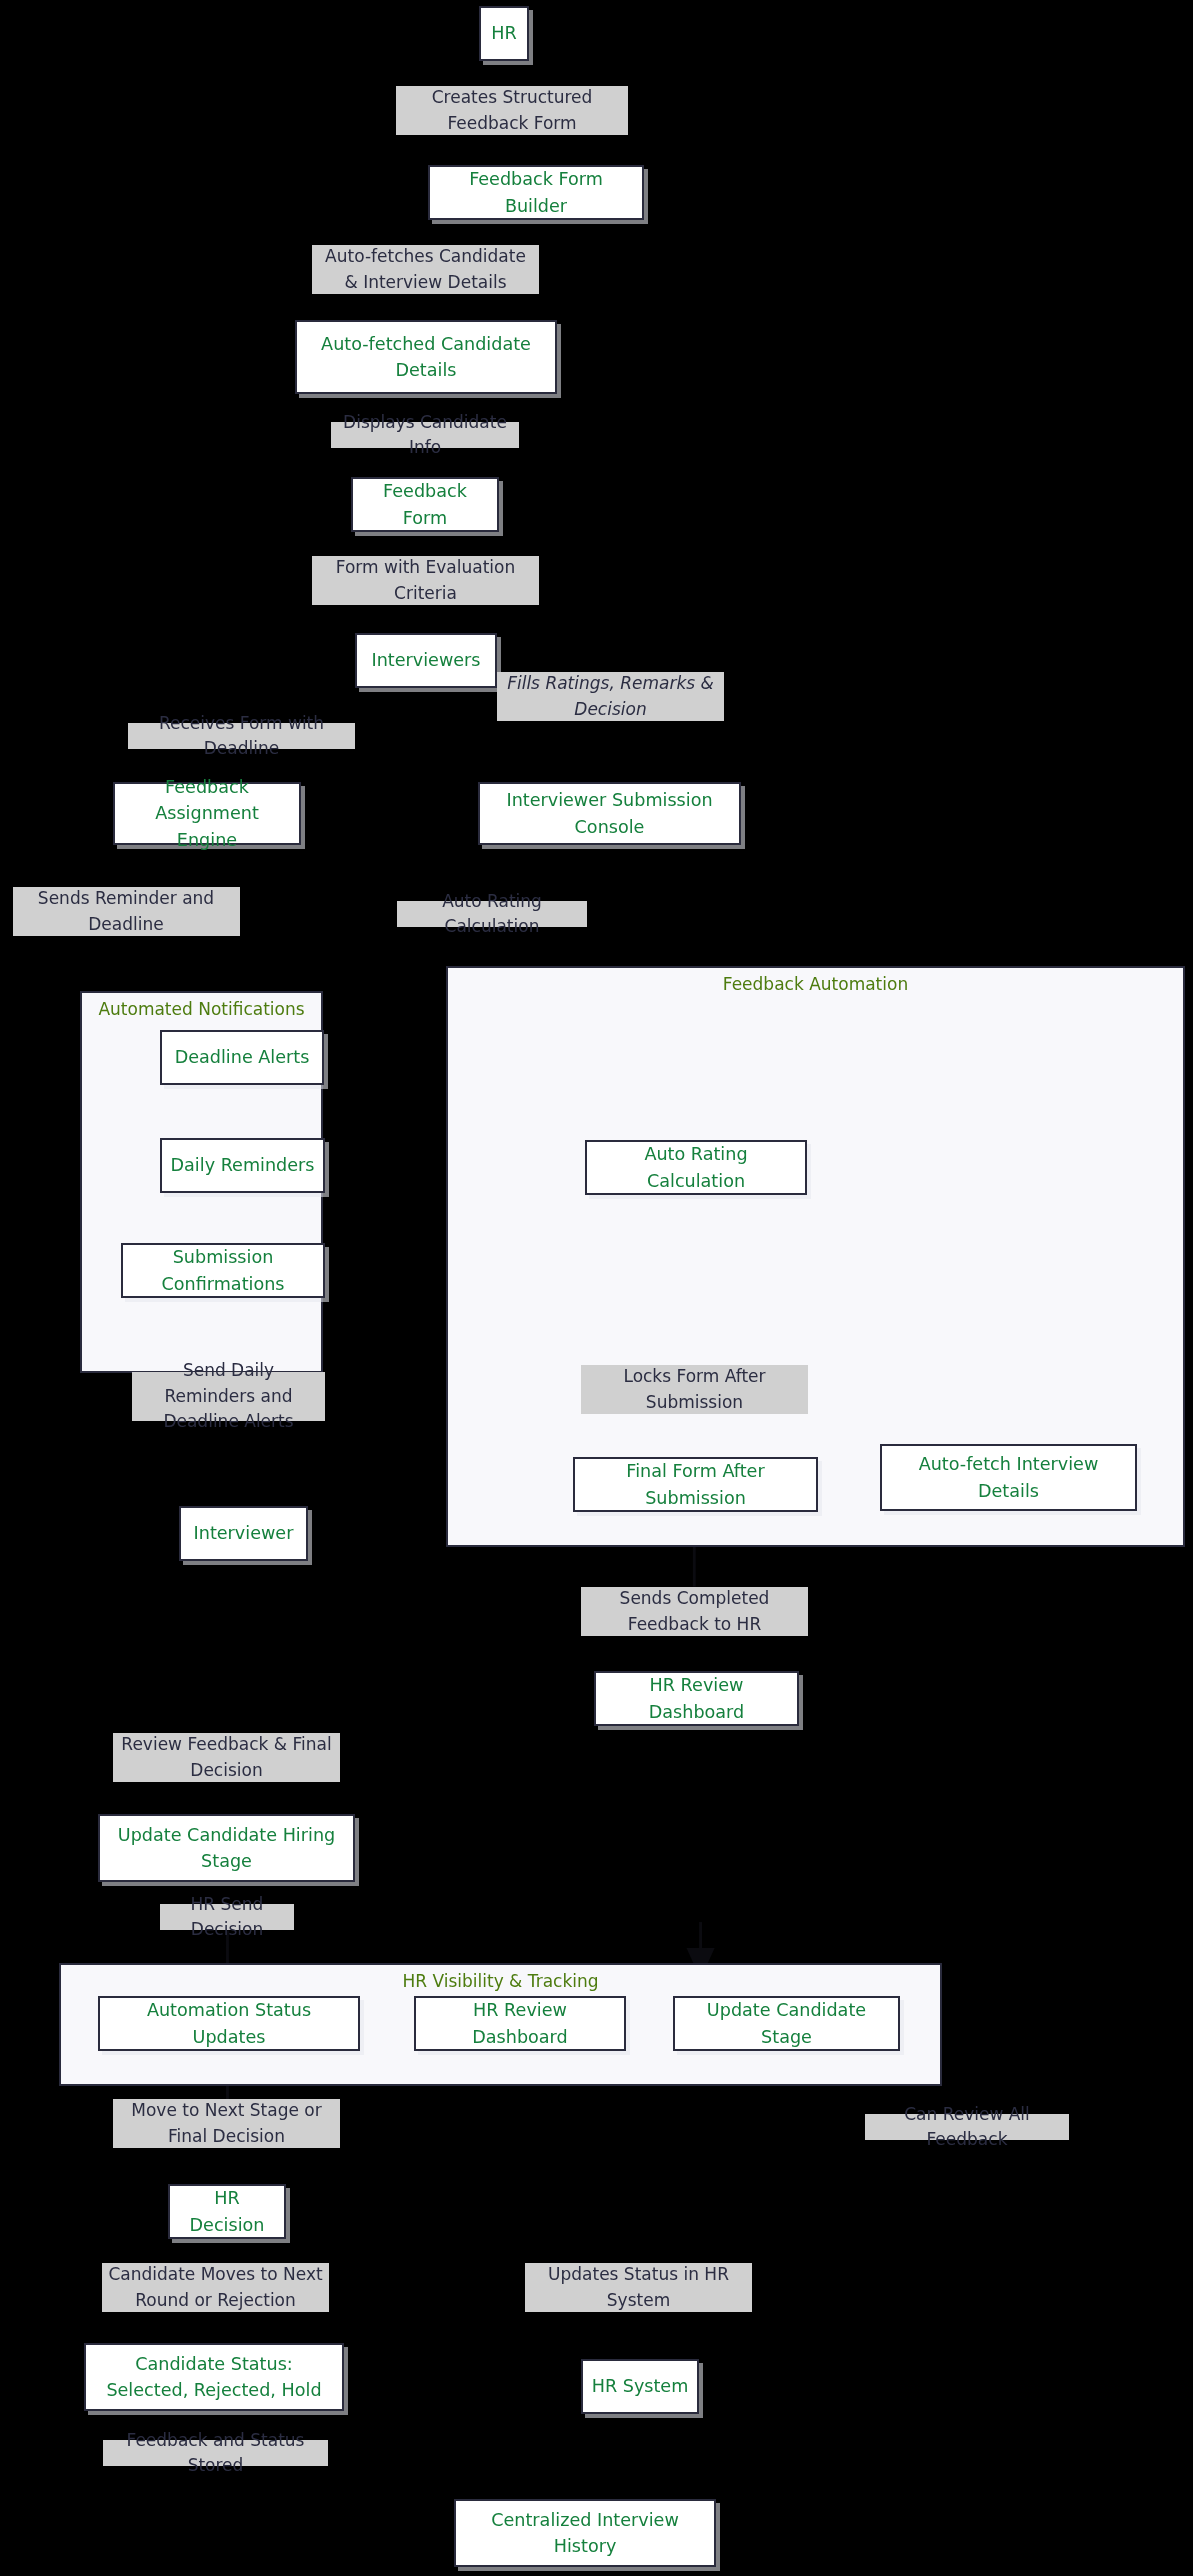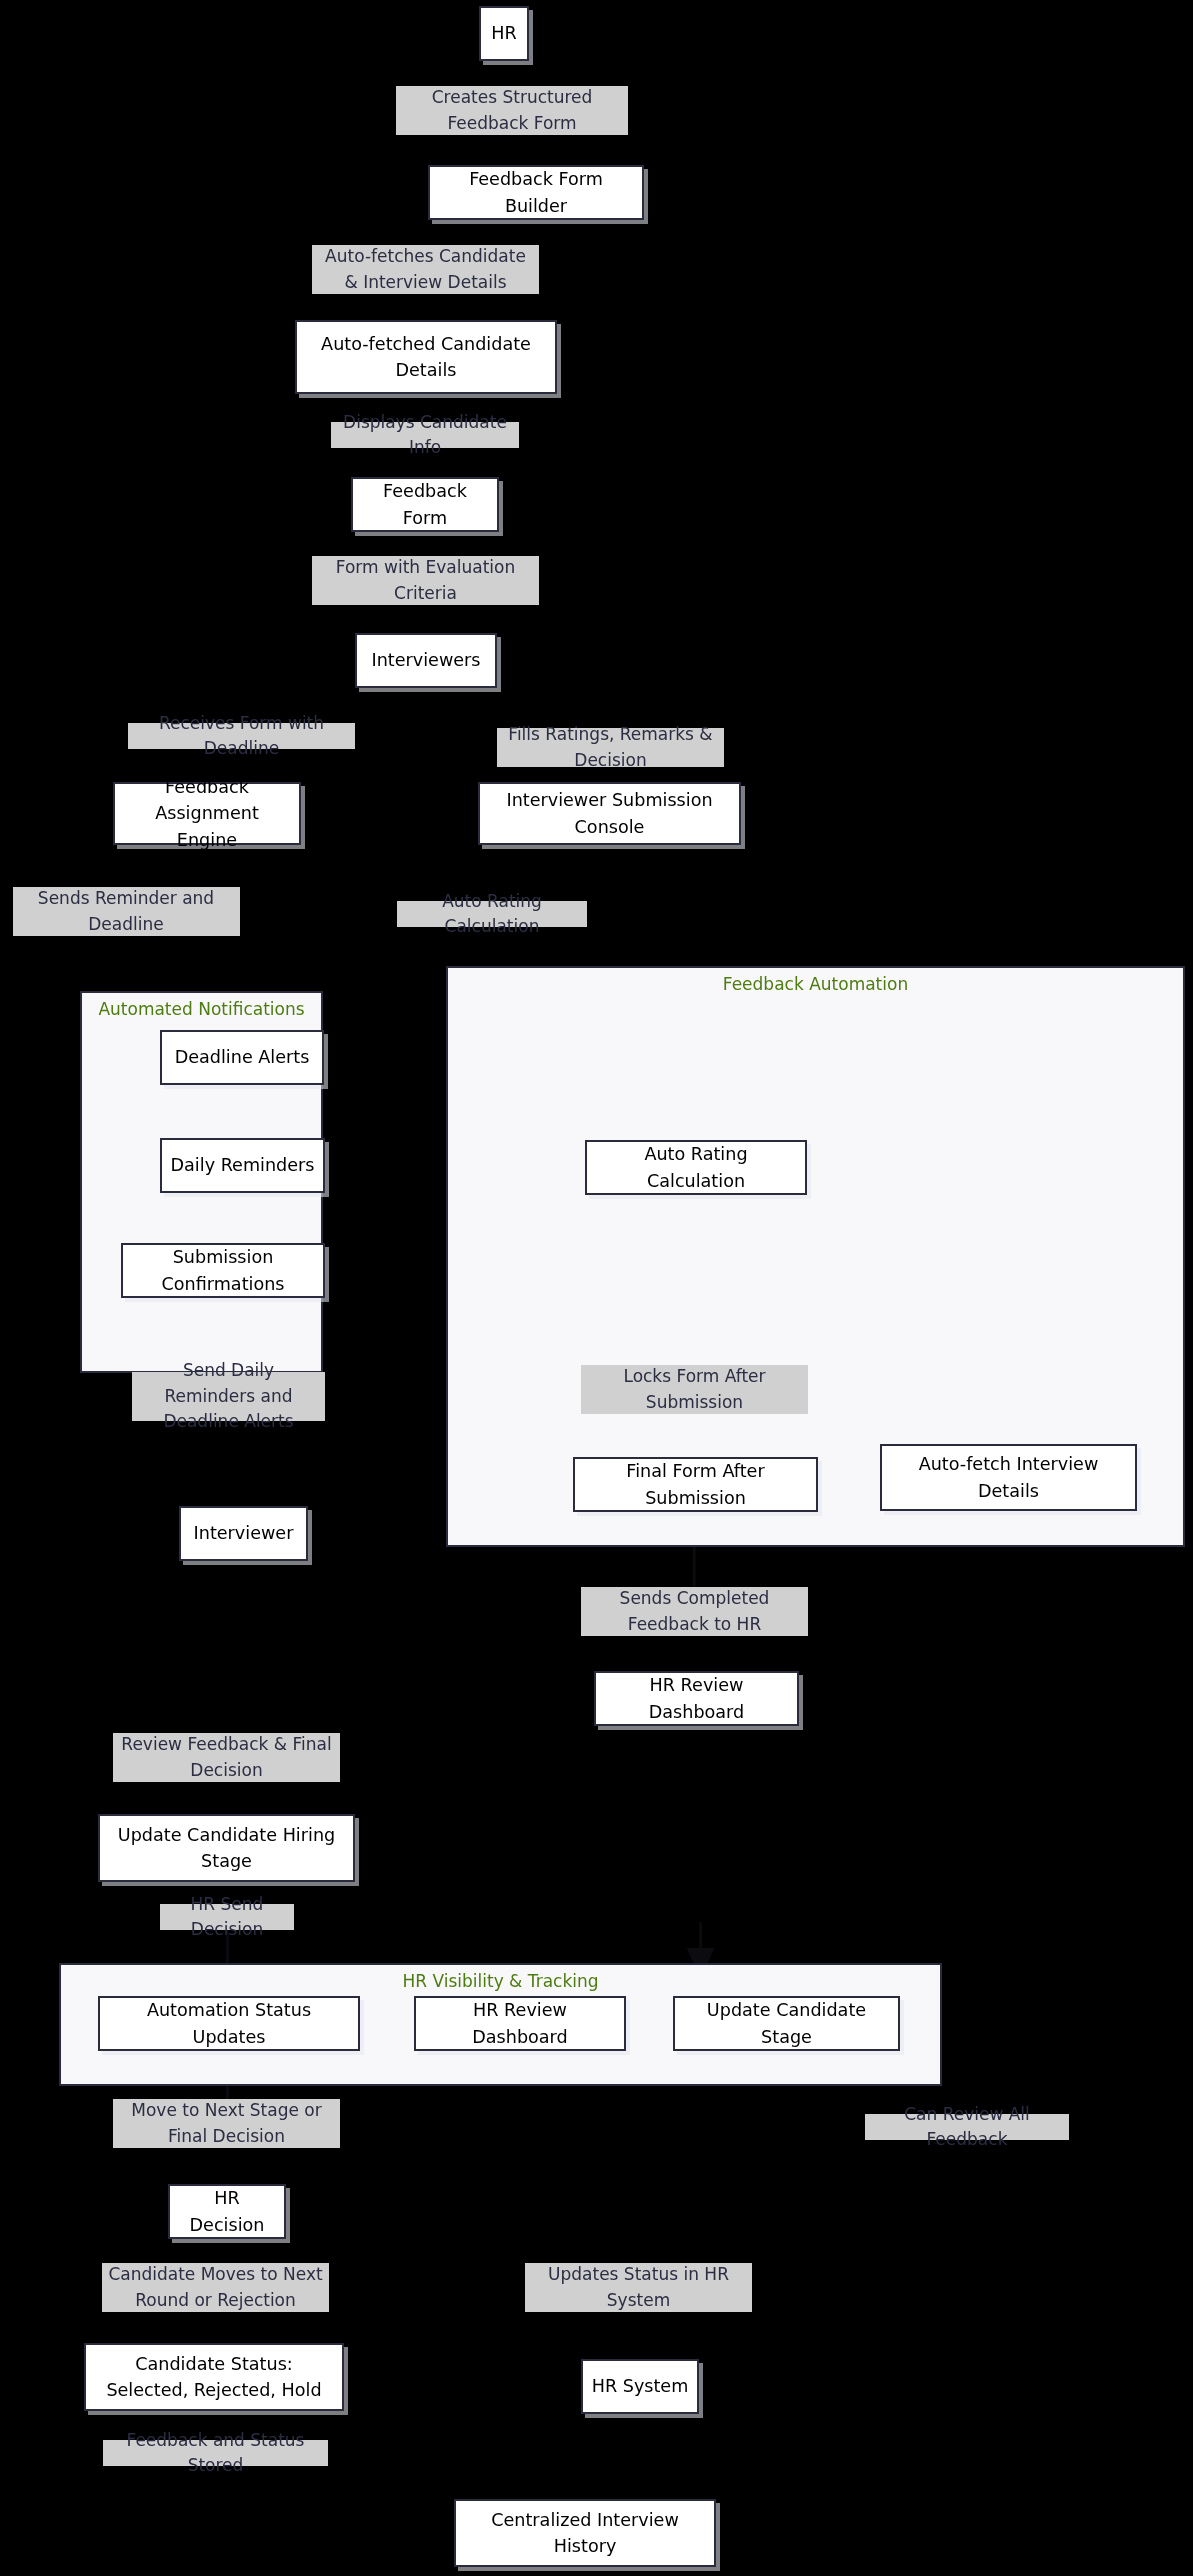"HR" .node { color: #000000 -> #15803d }
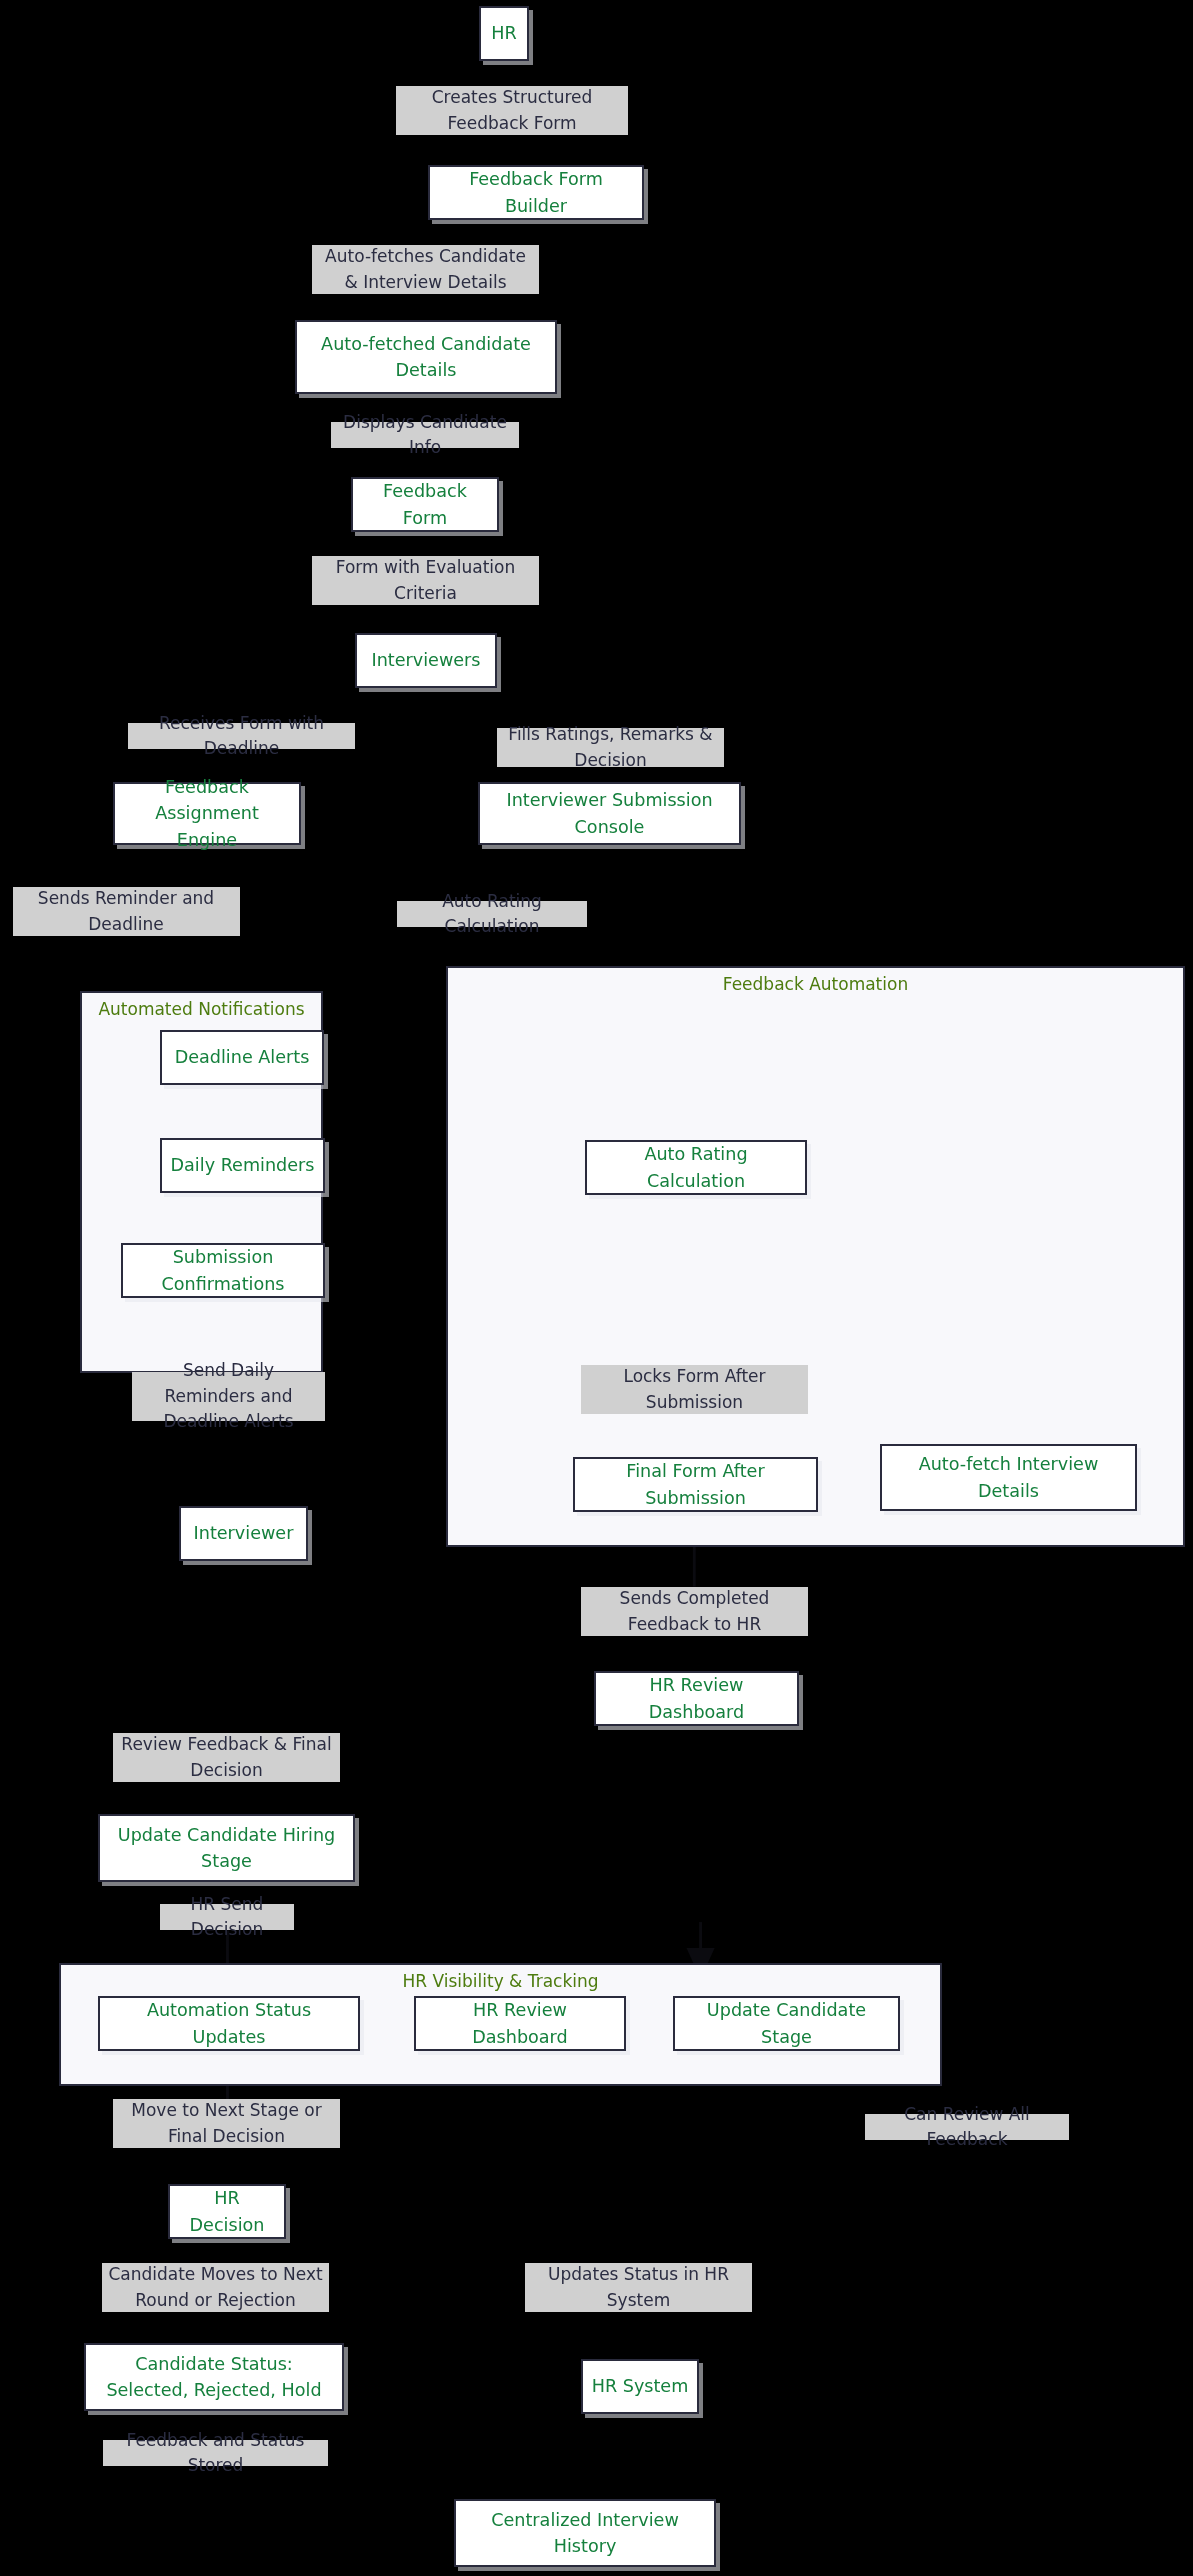"Fills Ratings, Remarks & Decision" div.elabel { font-style: none -> italic; height: 39px -> 49px; top: 728px -> 672px }
